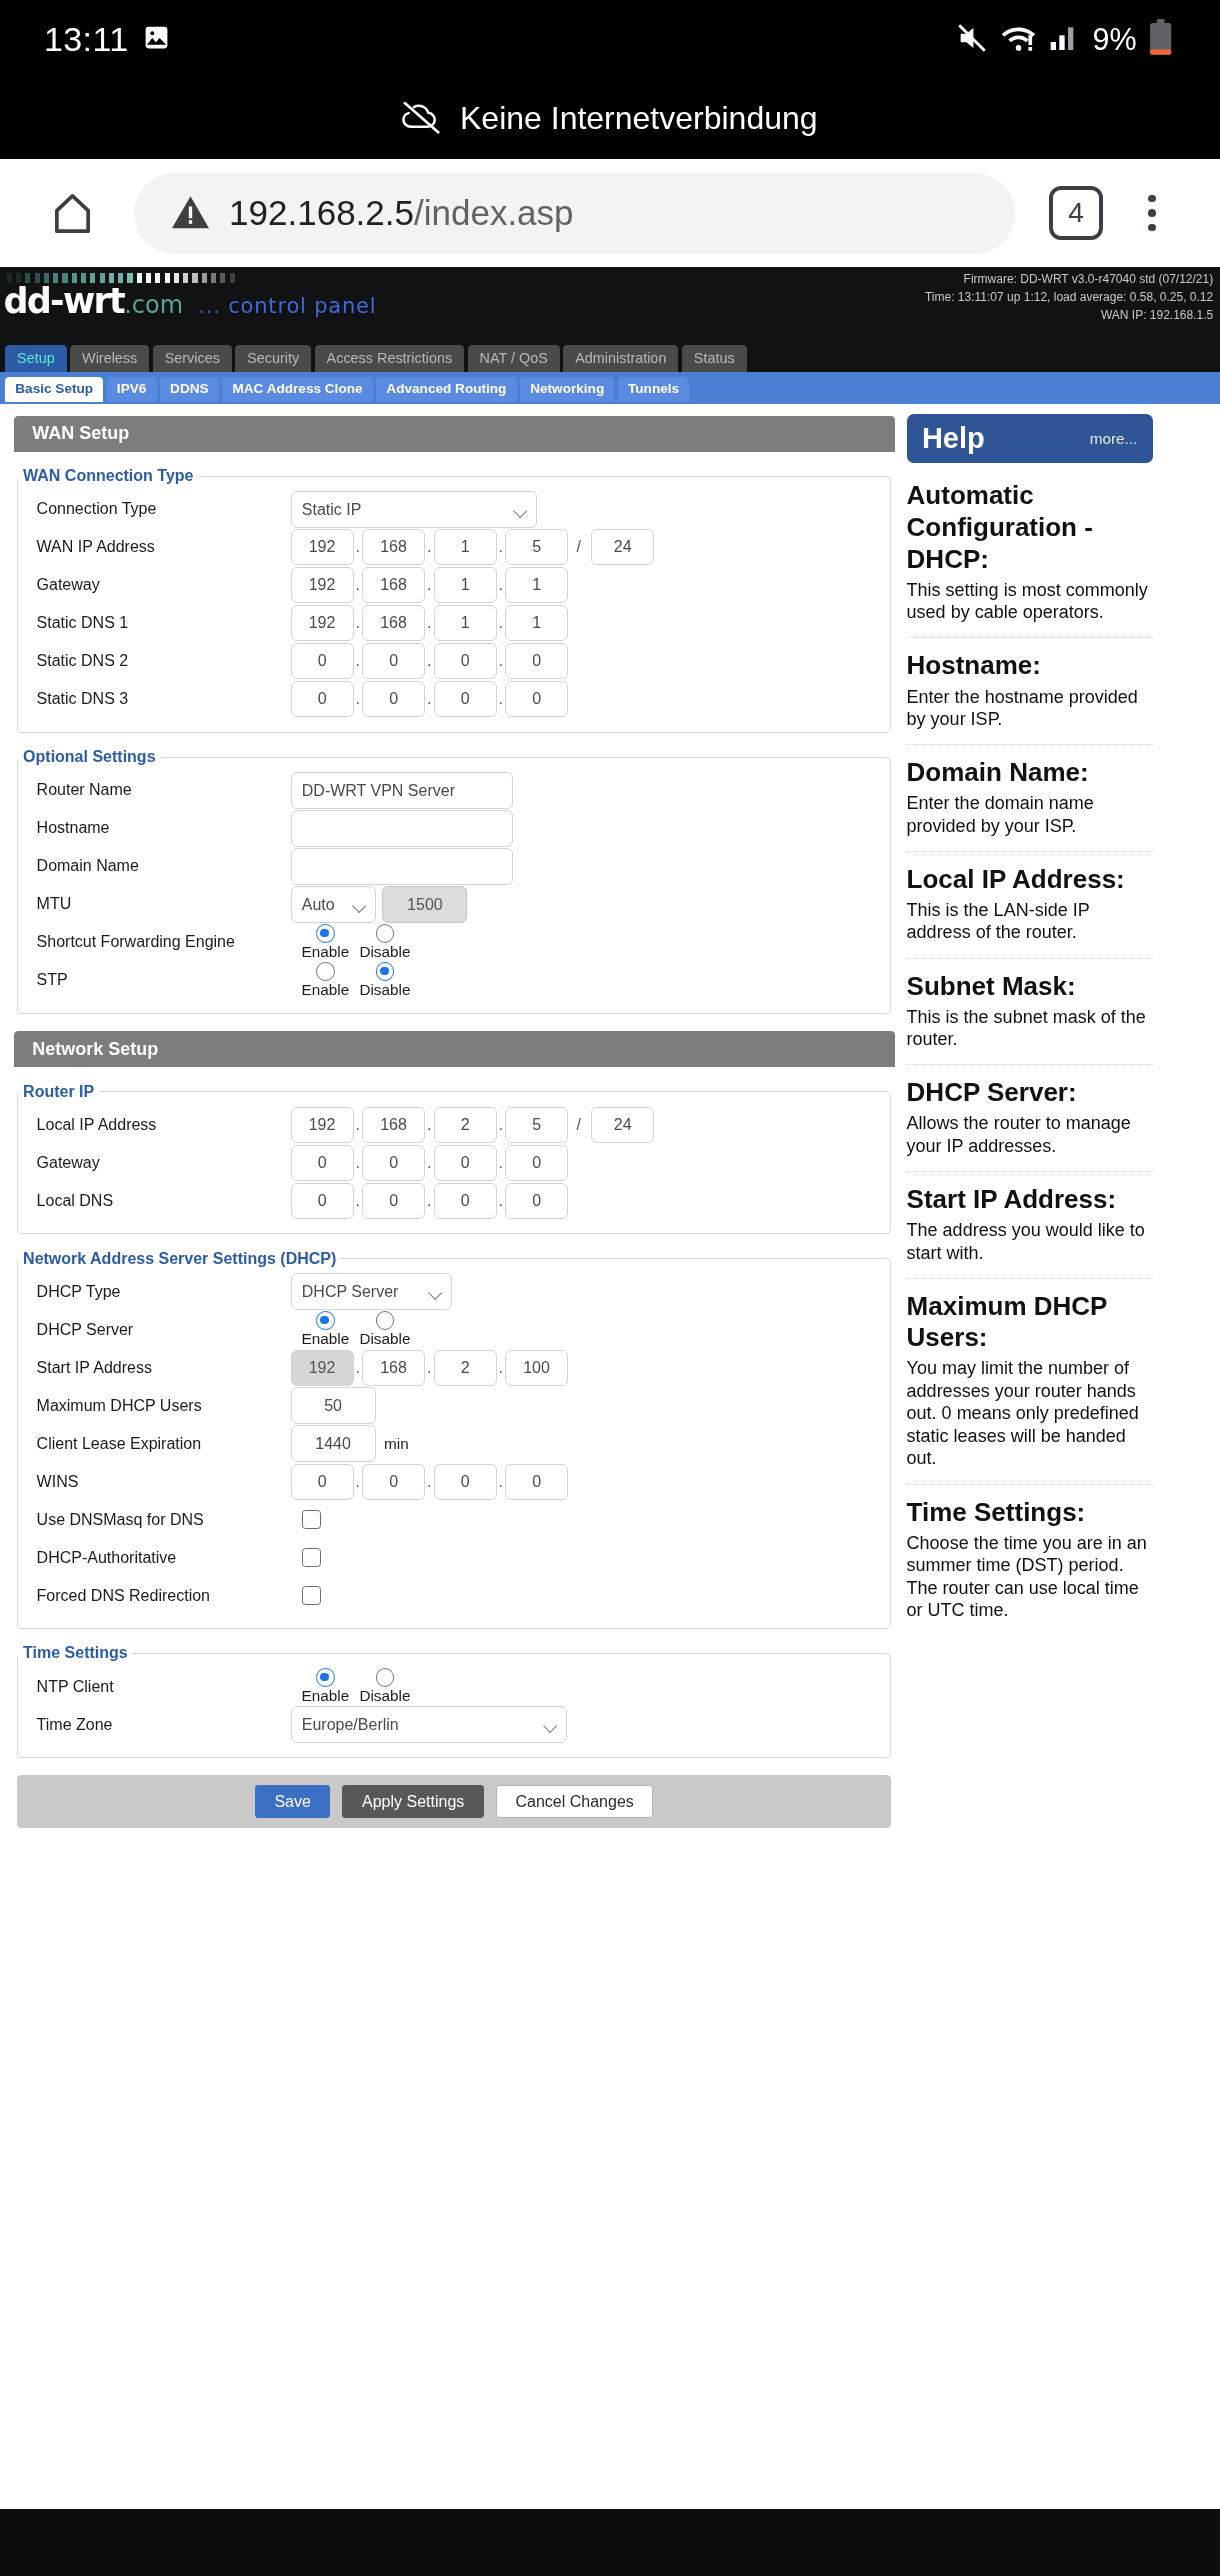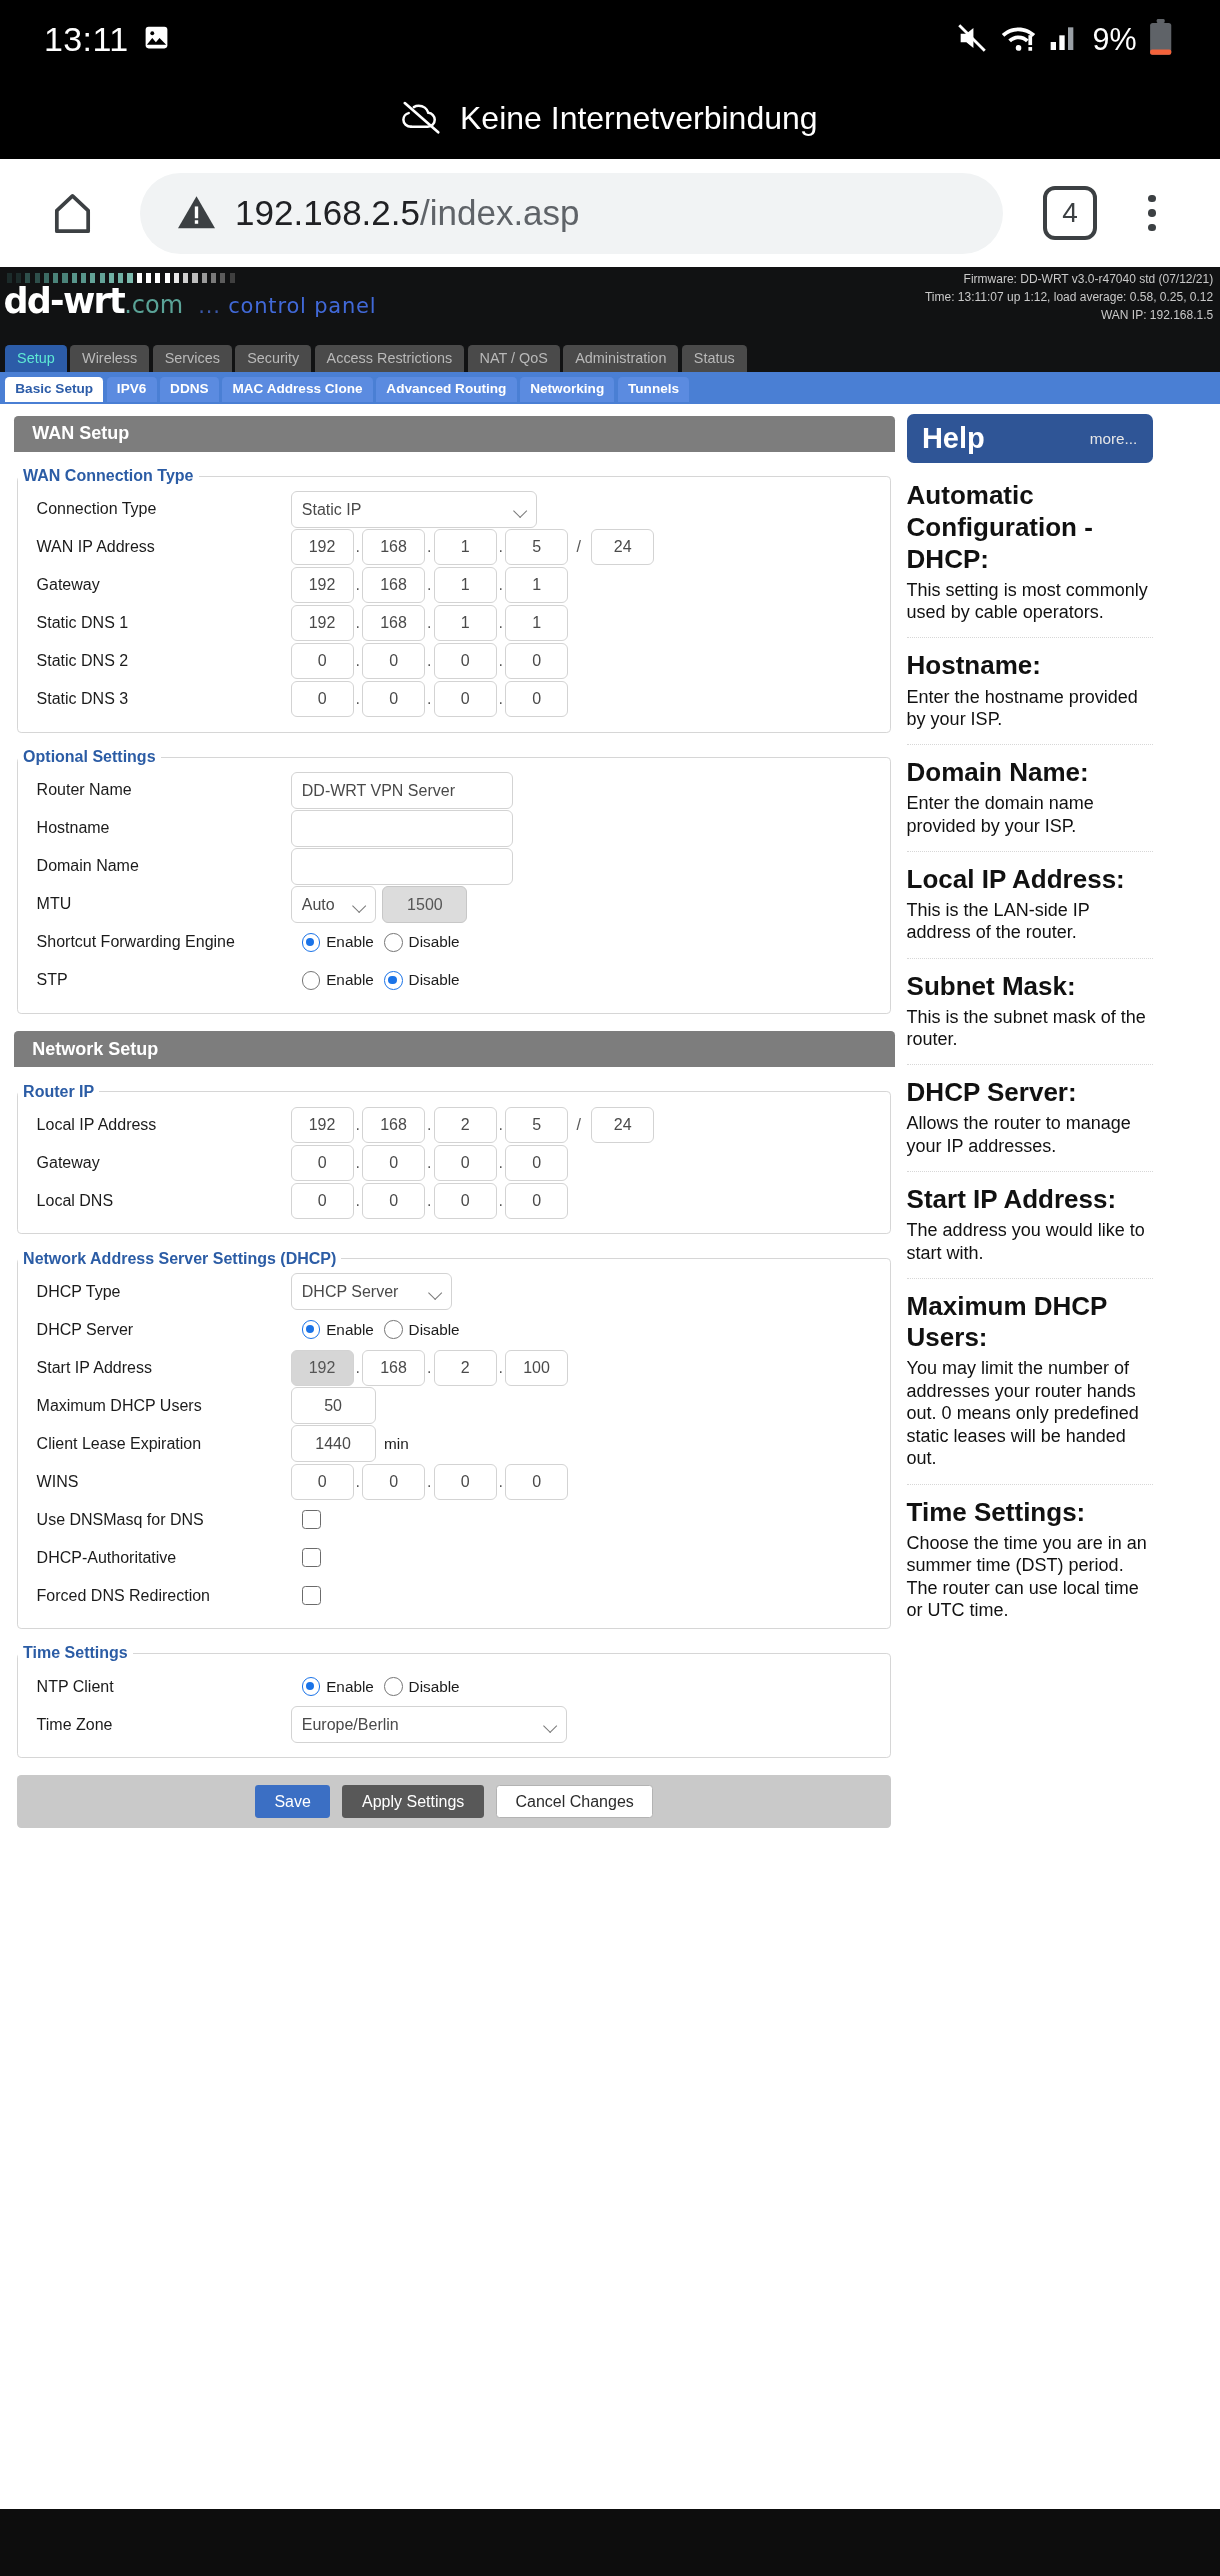"192.168.2.5/index.asp" .browser-bar { gap: 21px -> 15px }
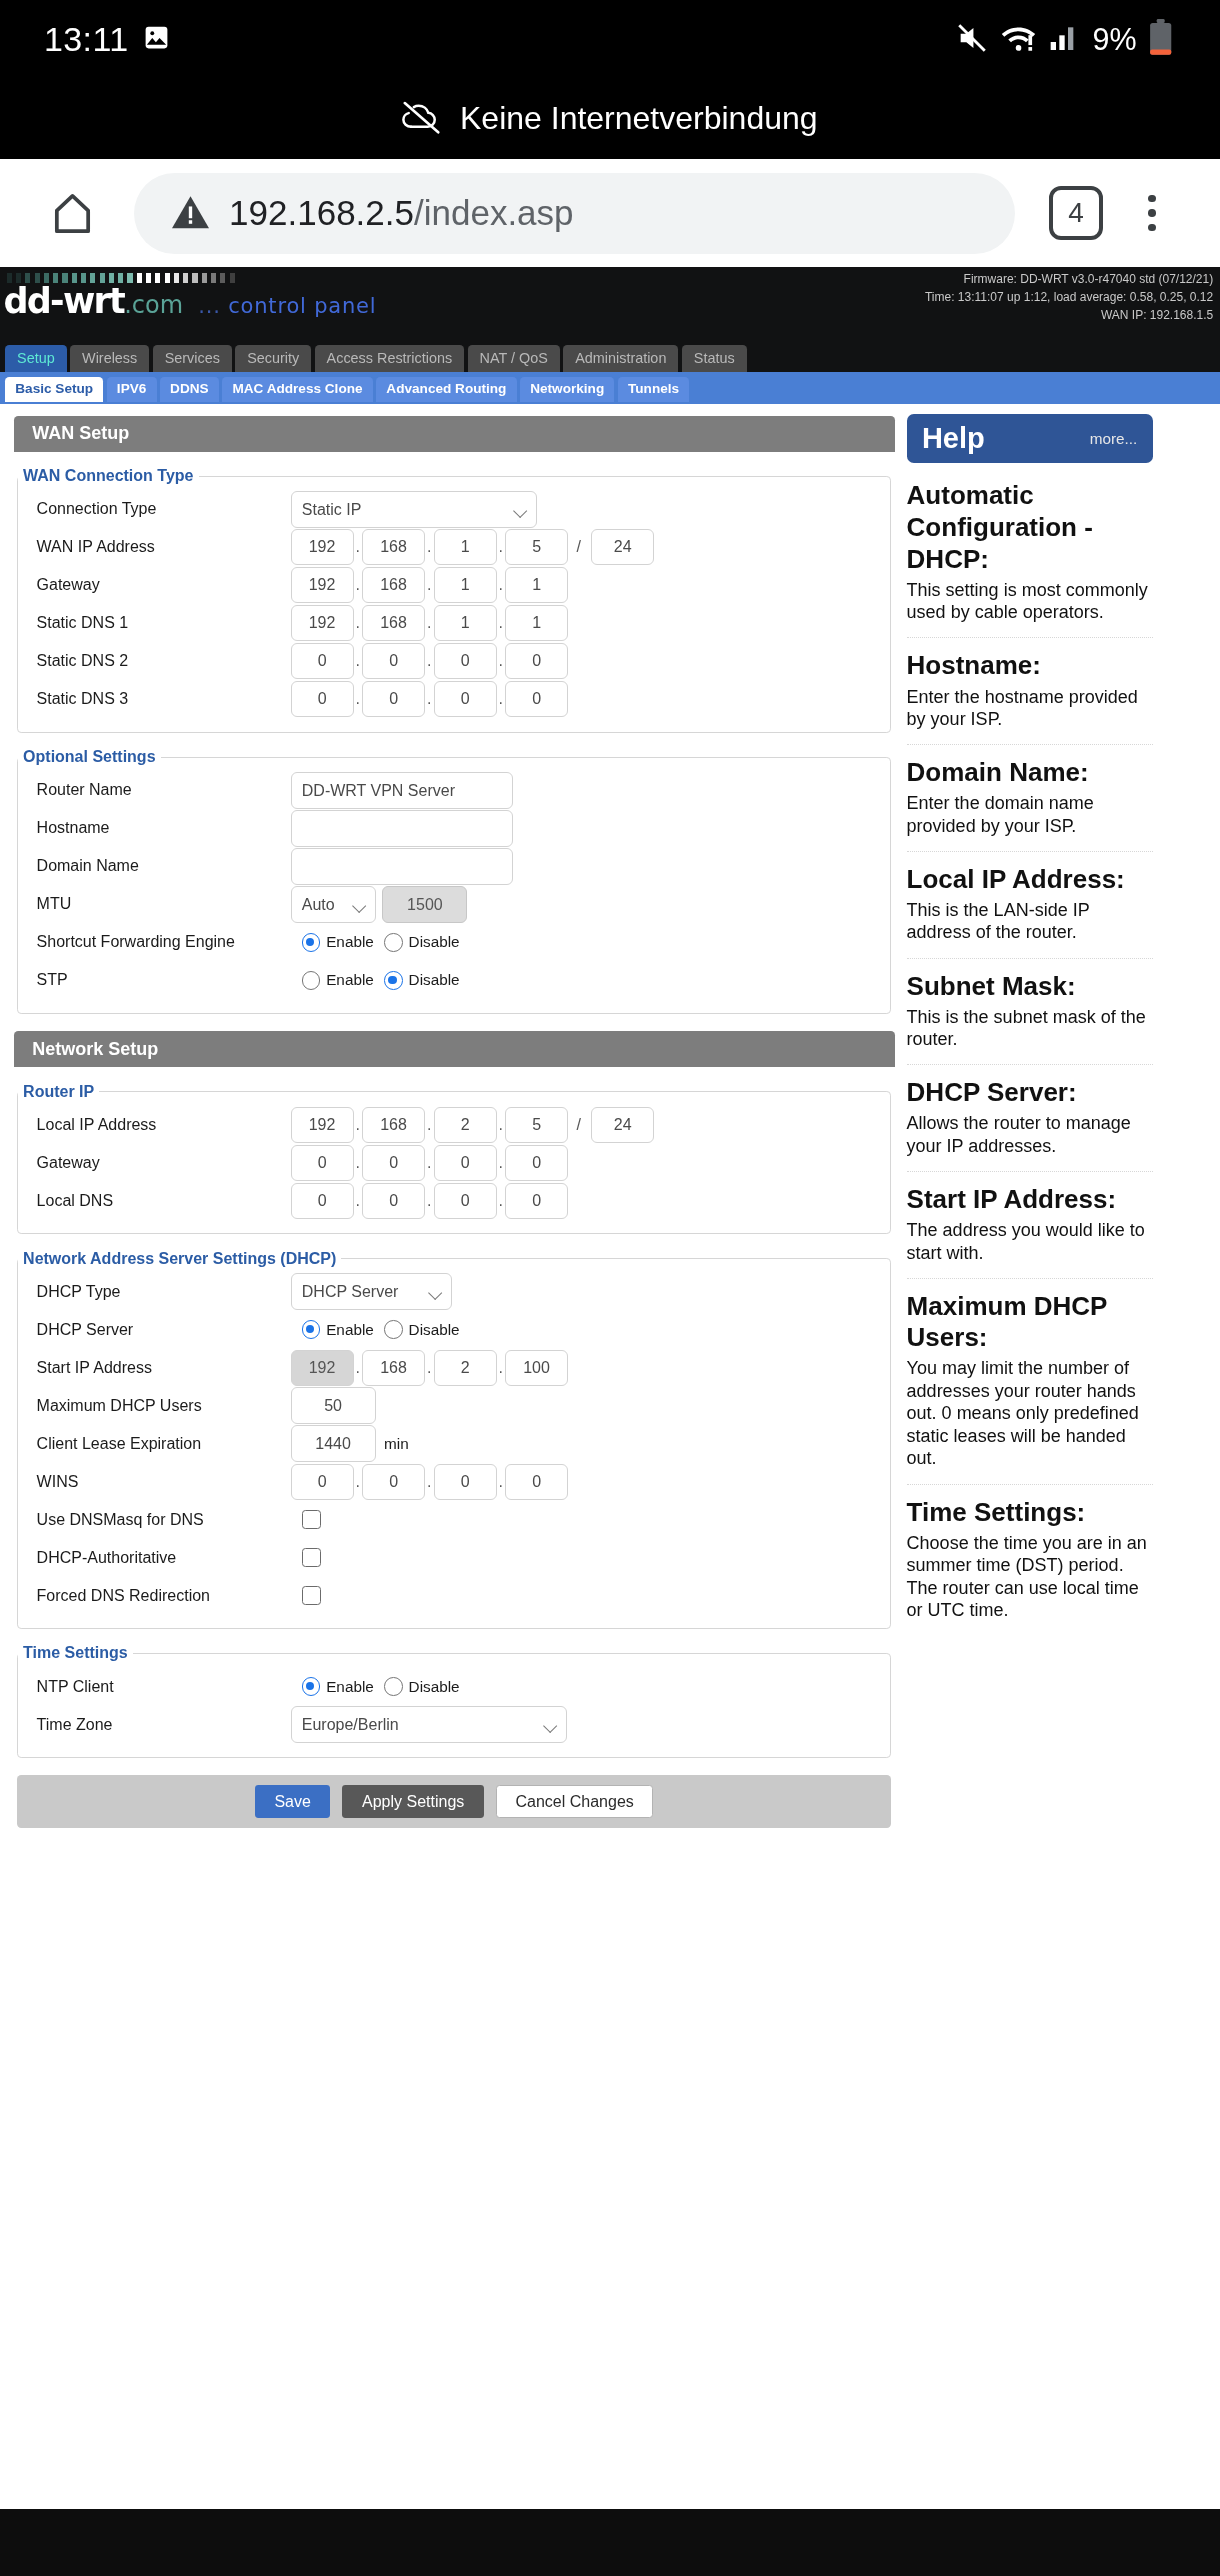"Enable" .radio-item { flex-direction: none -> column; gap: 6px -> none }
